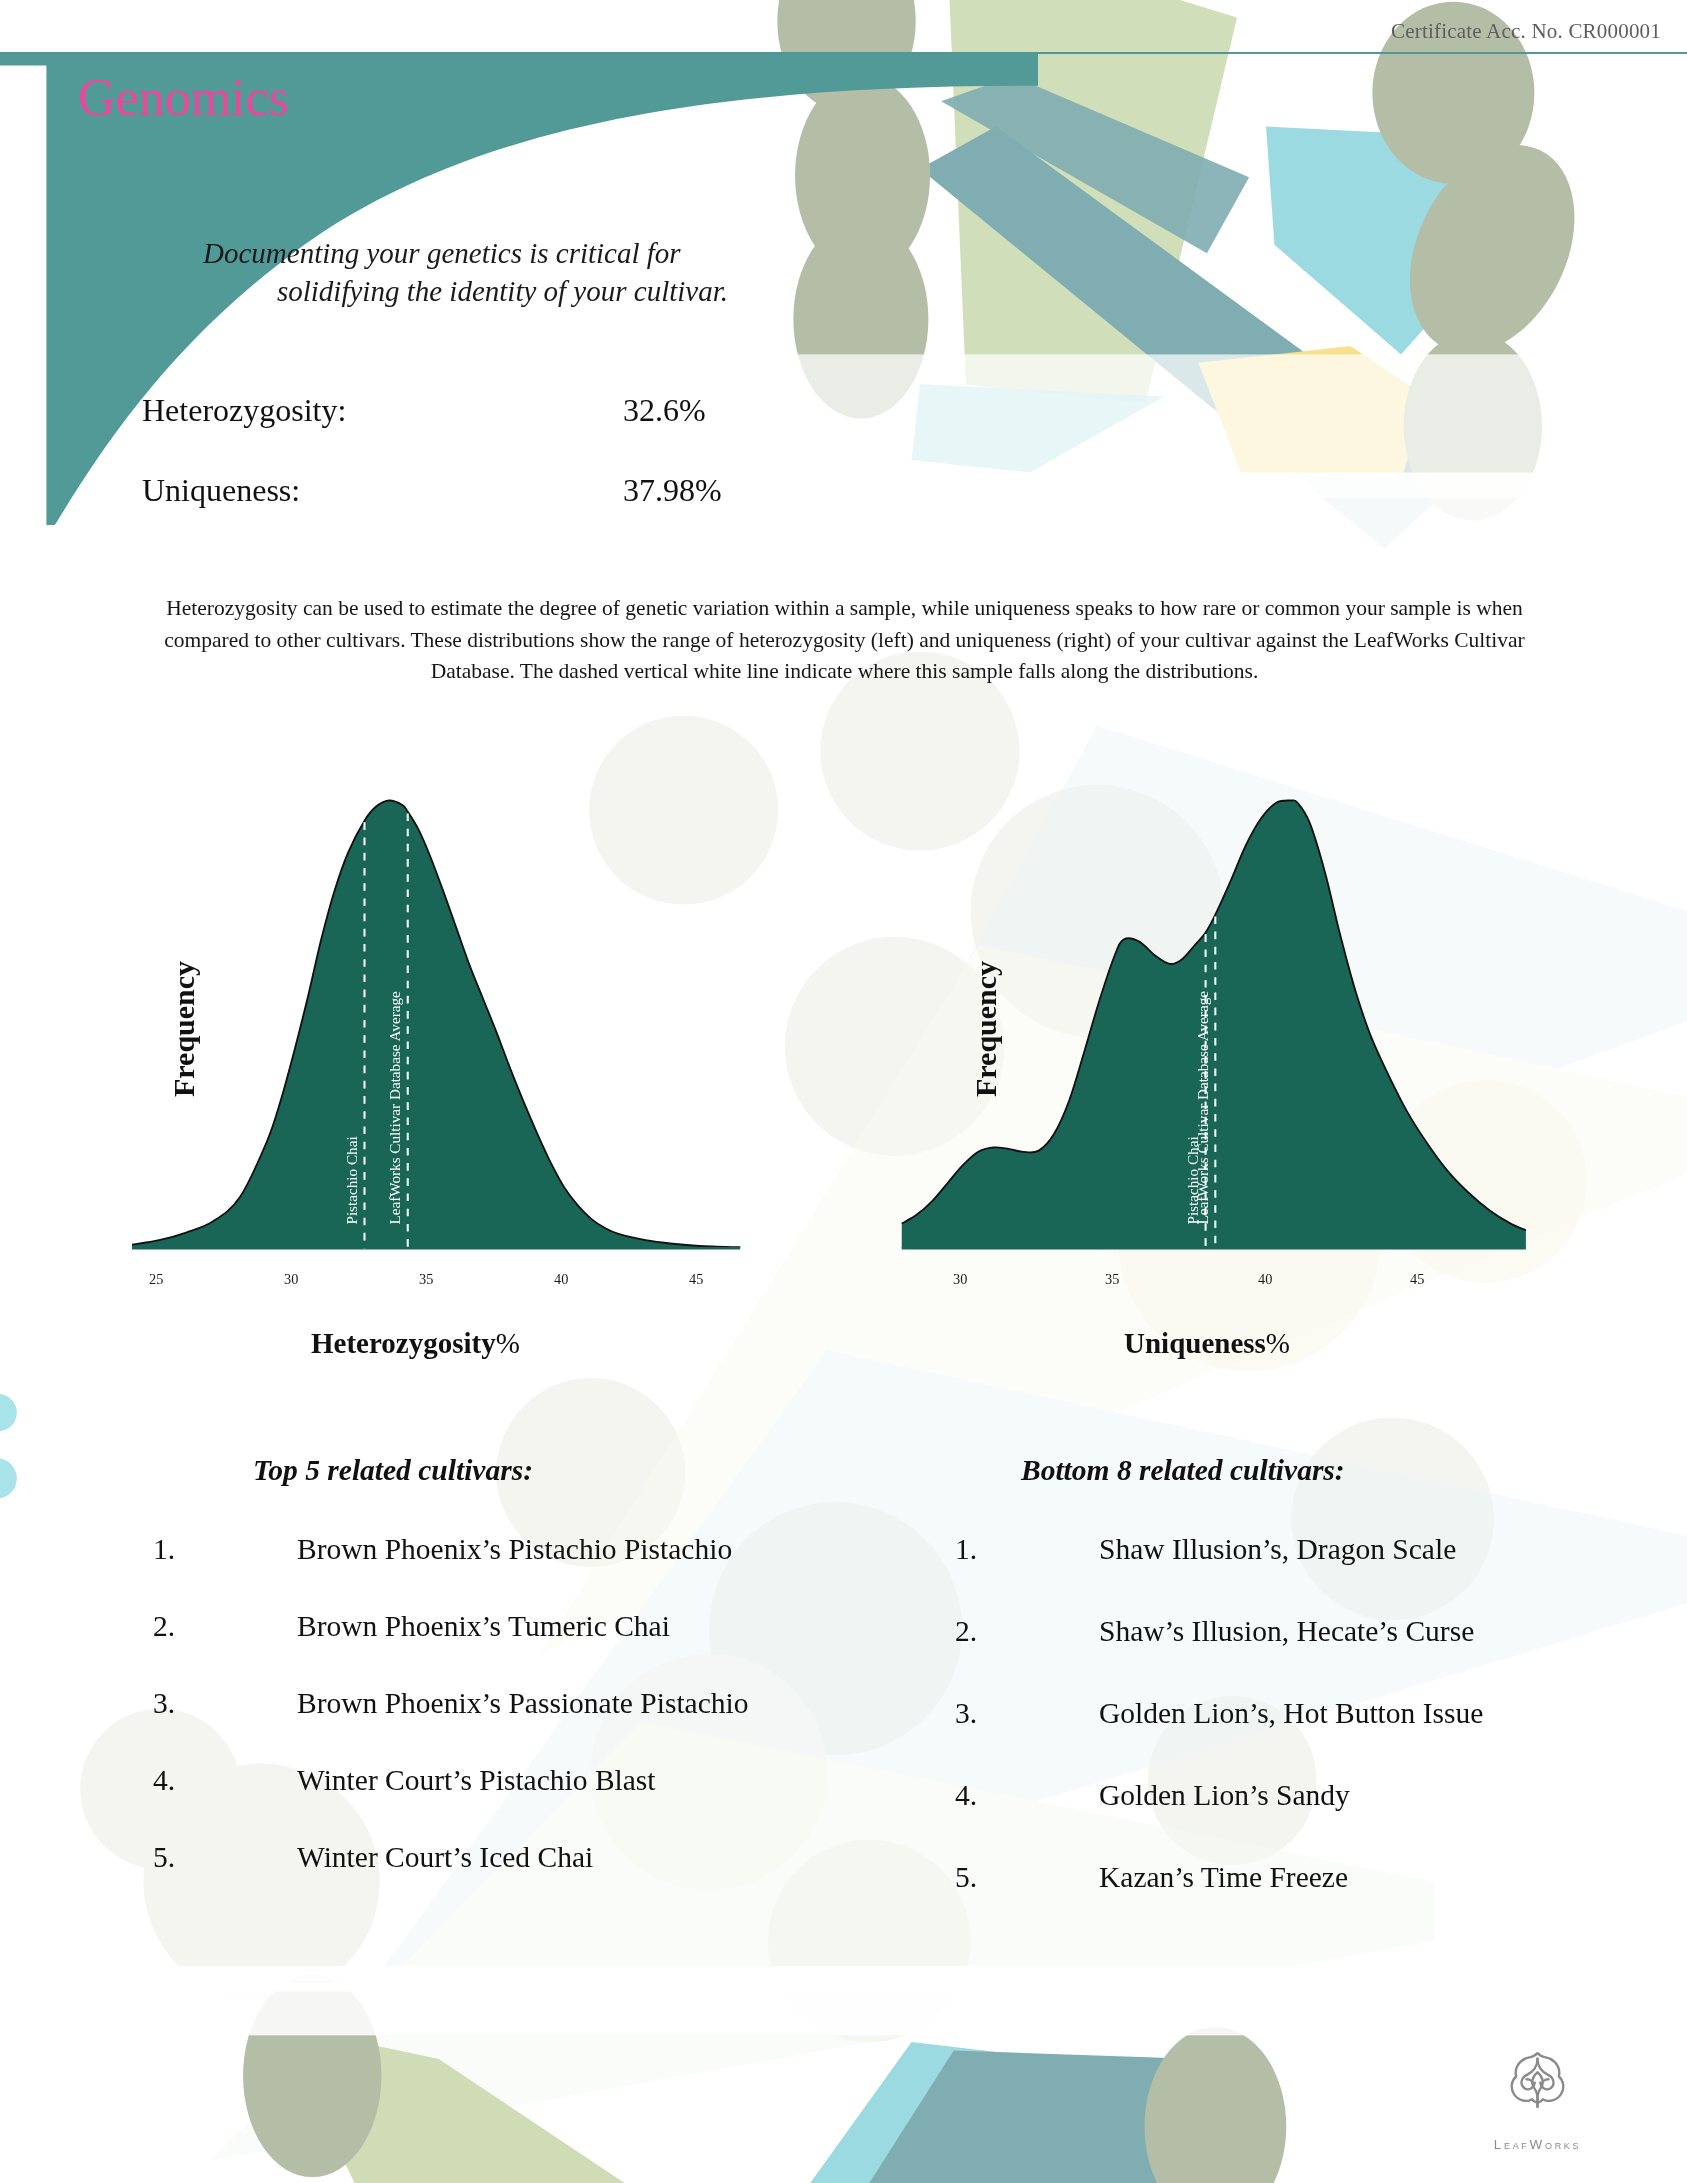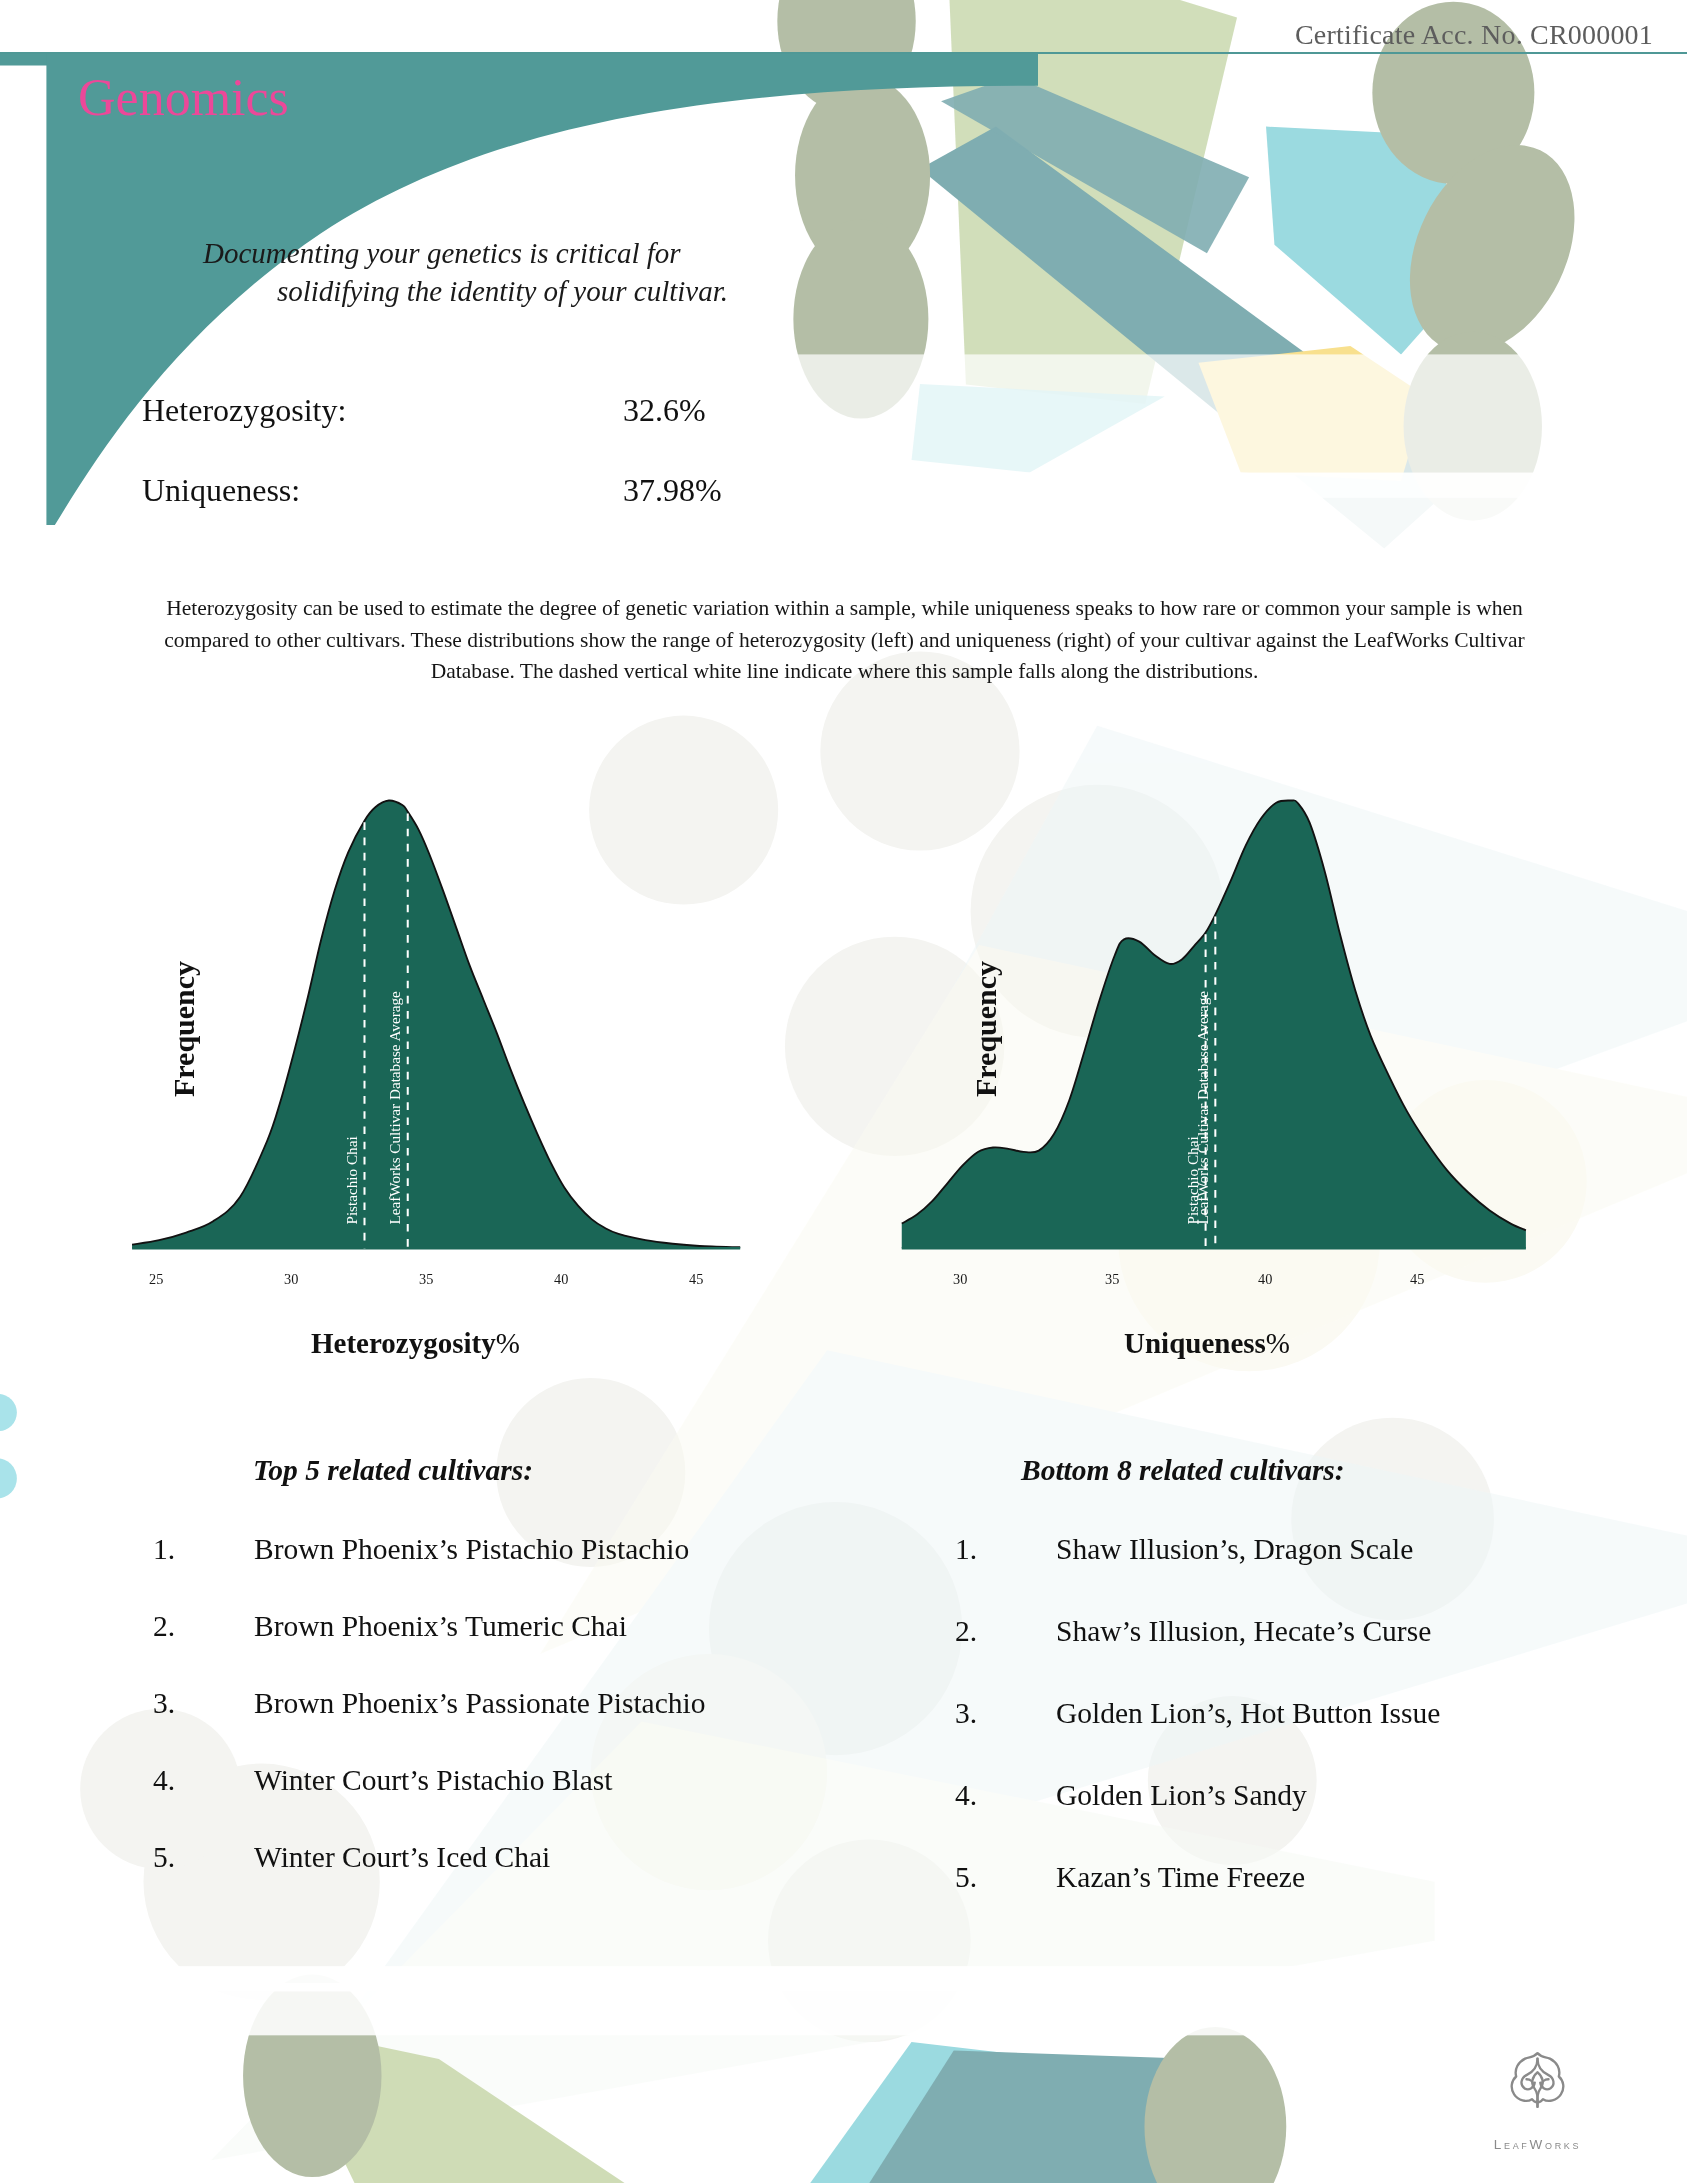"Certificate Acc. No. CR000001" .cert-no { font-size: 28px -> 21px; right: 35px -> 27px }
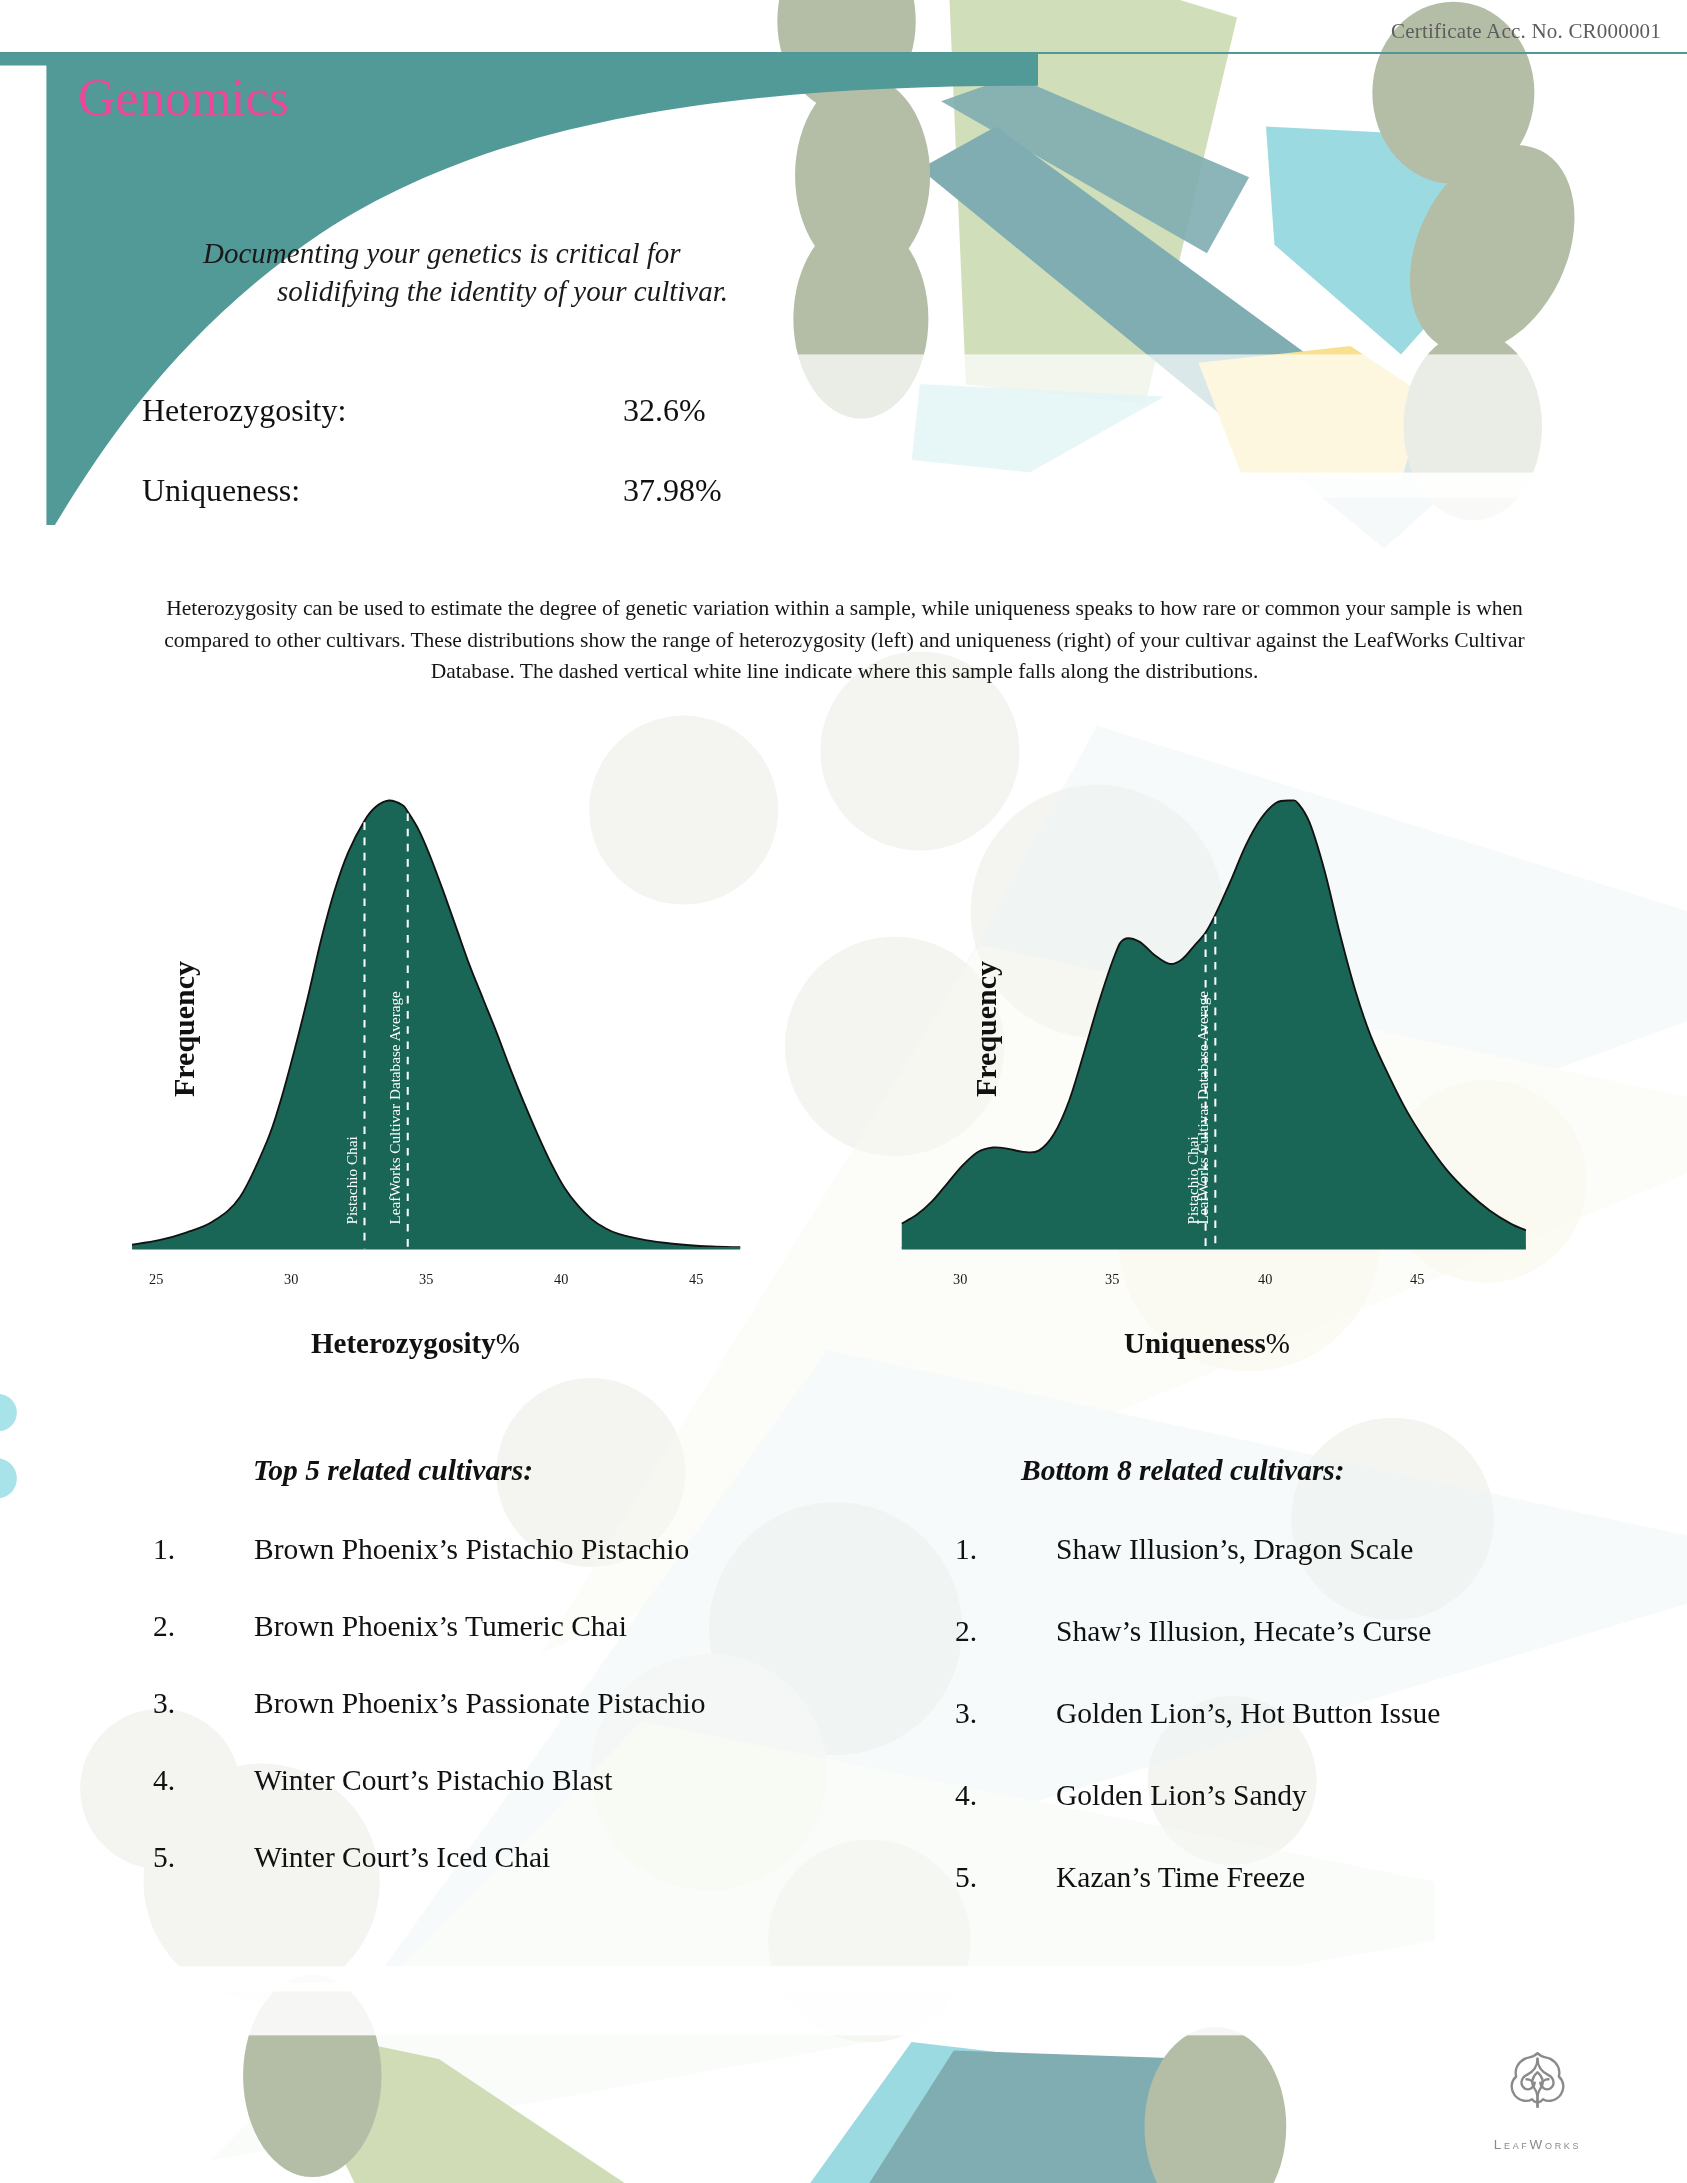"Brown Phoenix’s Pistachio Pistachio" .clist .nm { margin-left: none -> 43px }
